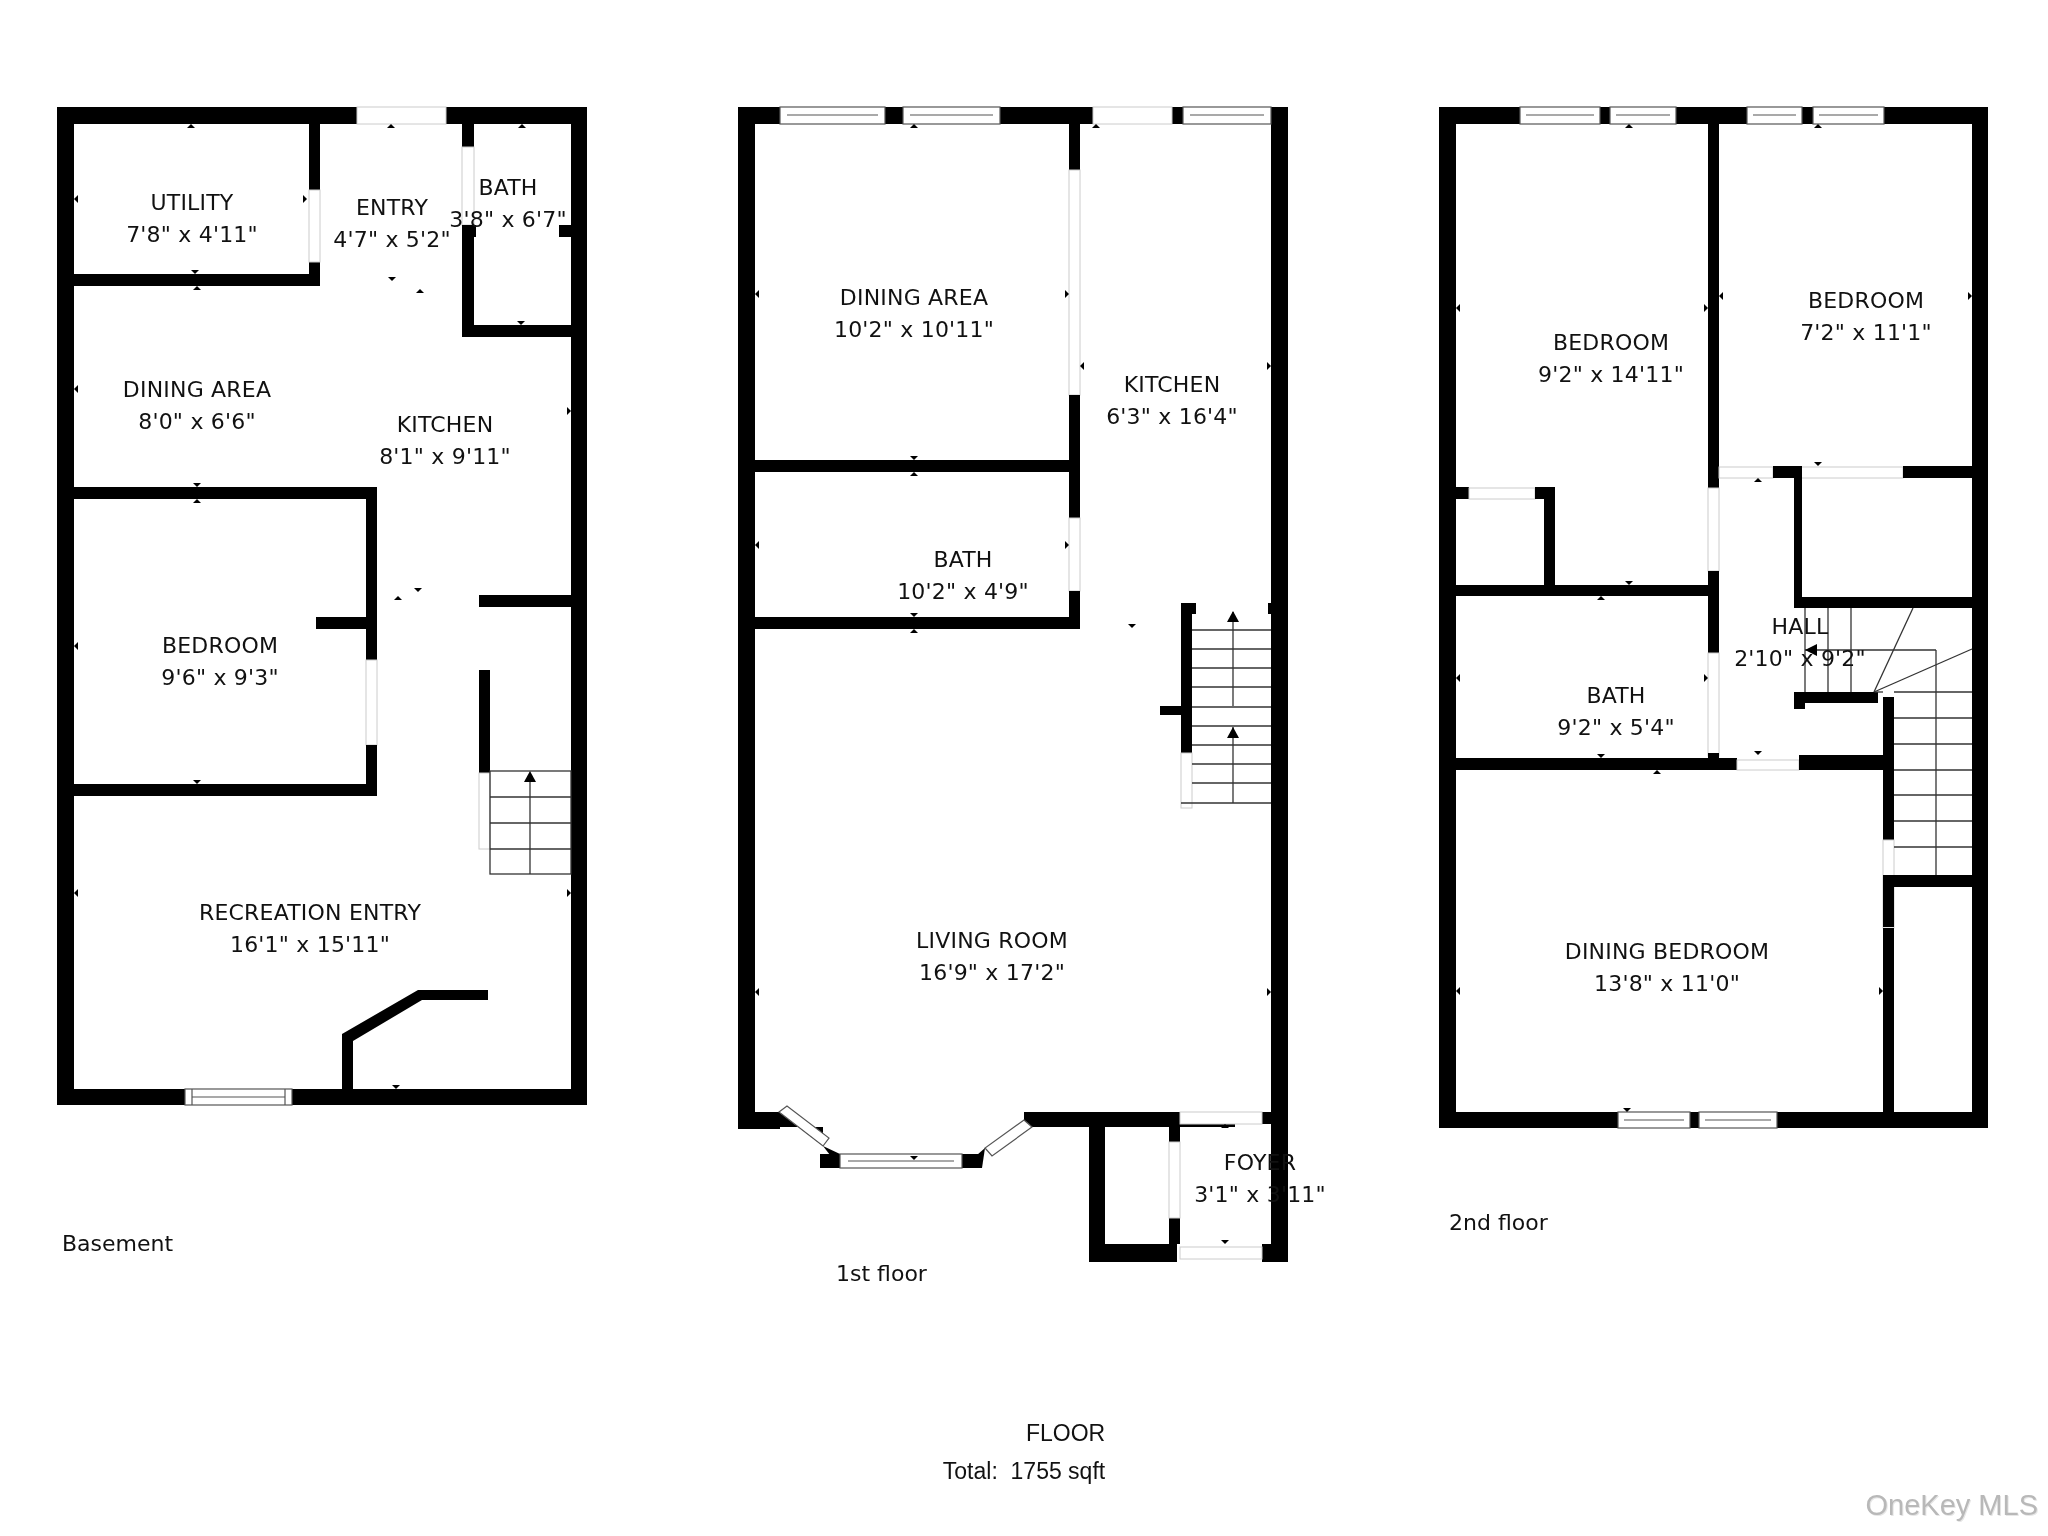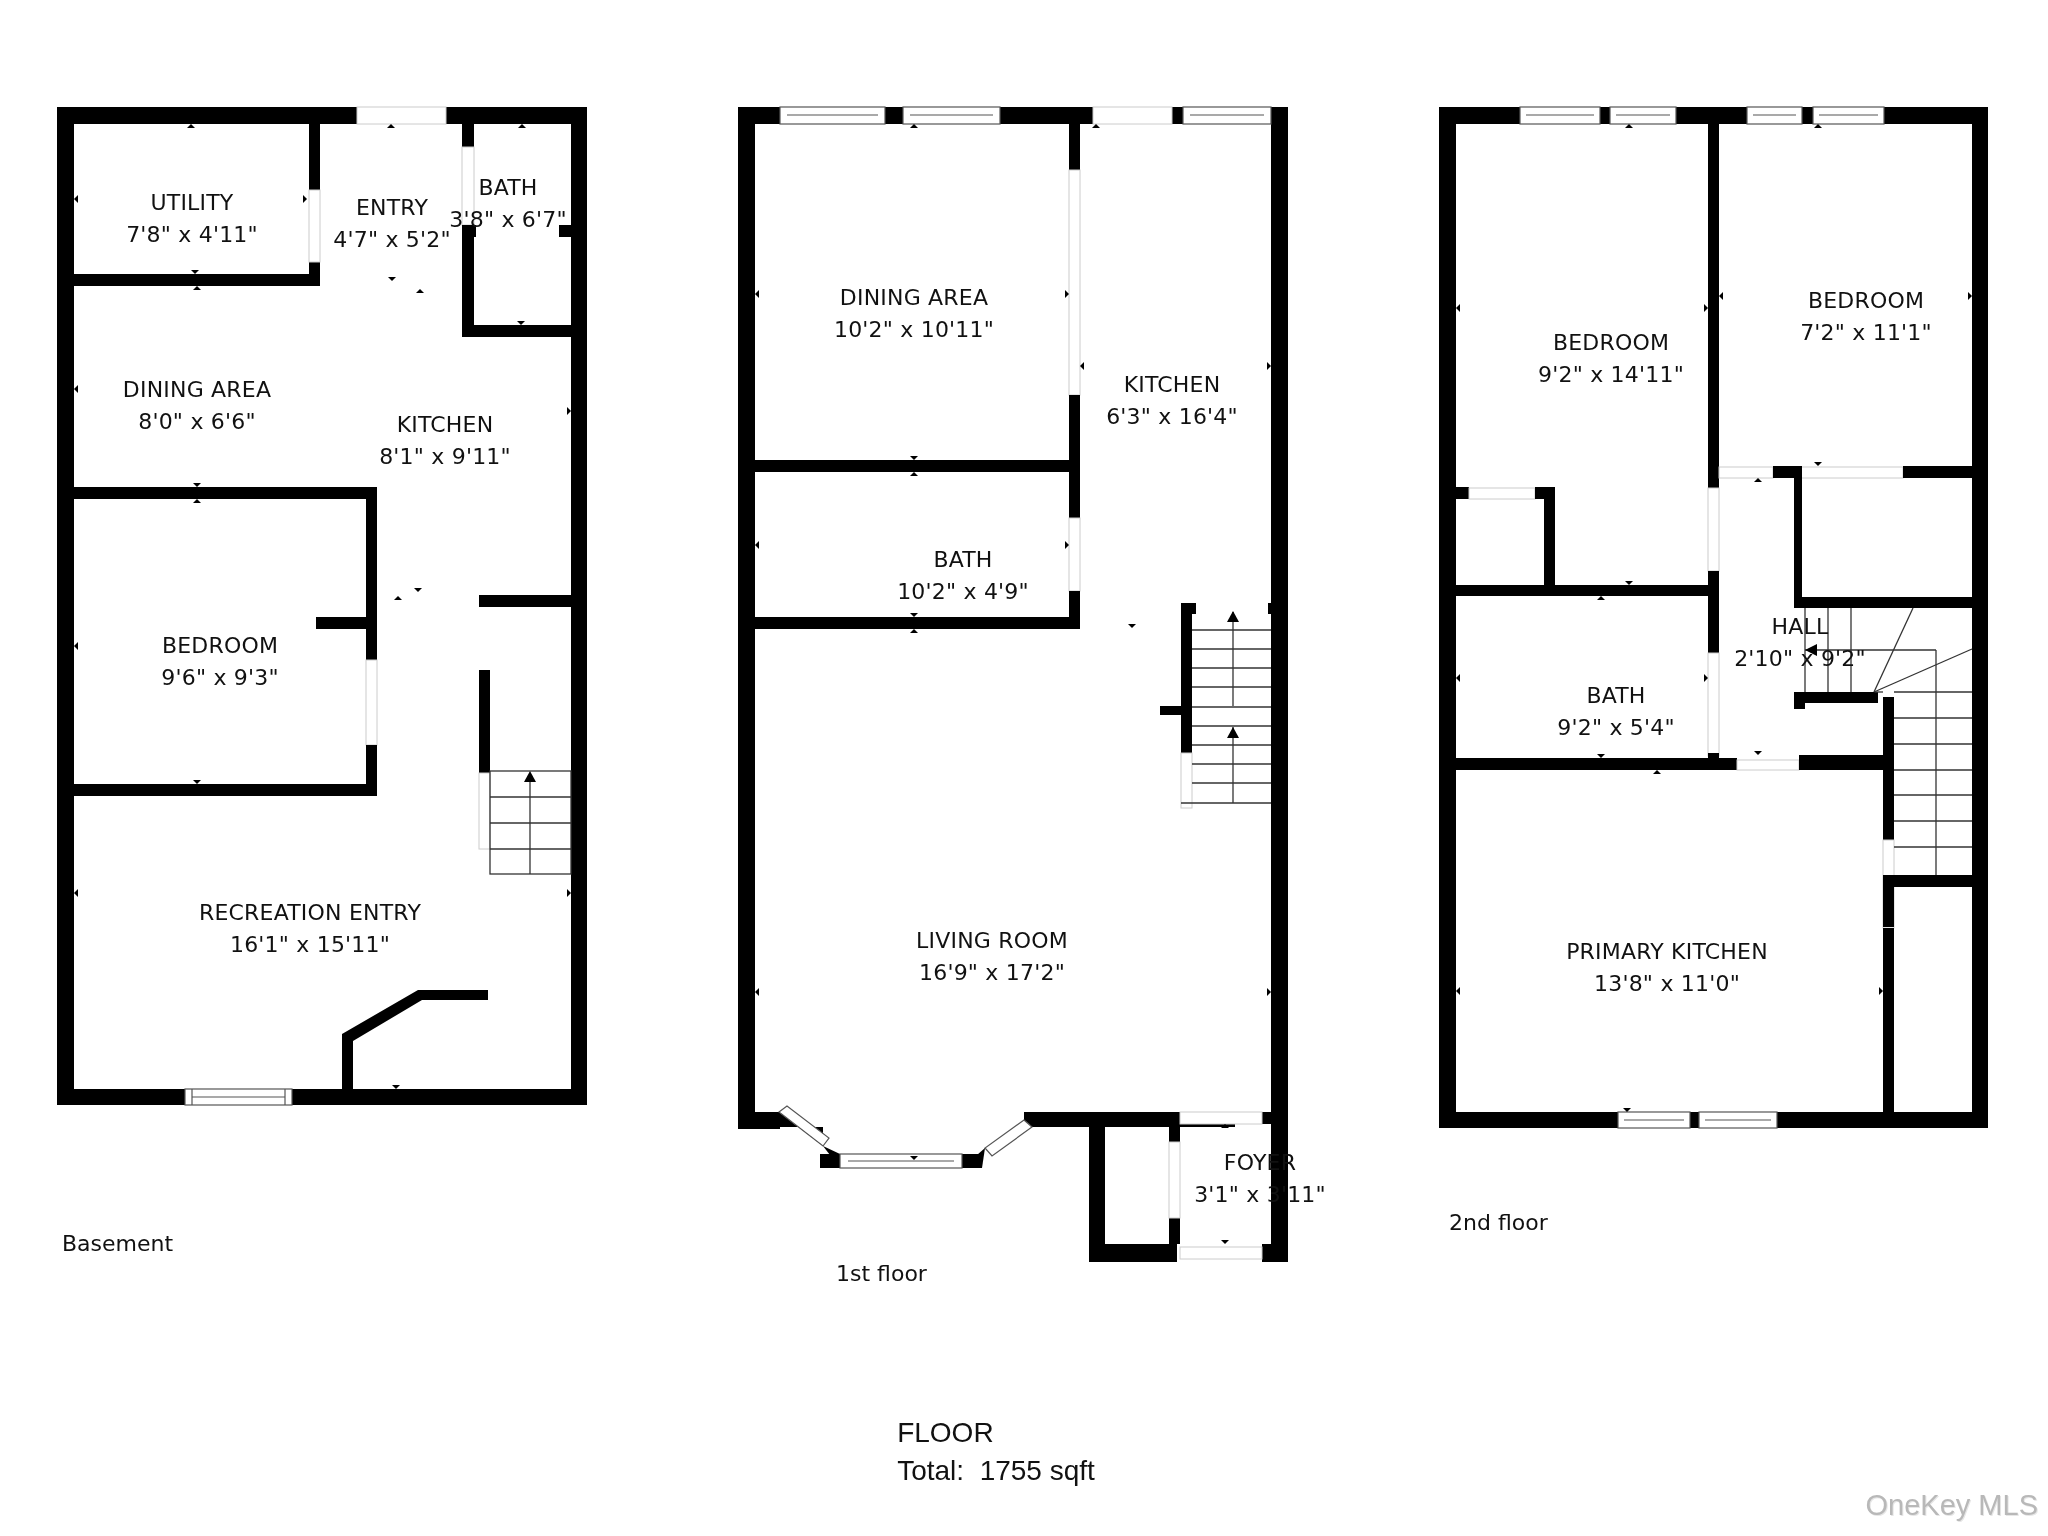"PRIMARY KITCHEN" span.name { text: PRIMARY KITCHEN -> DINING BEDROOM }
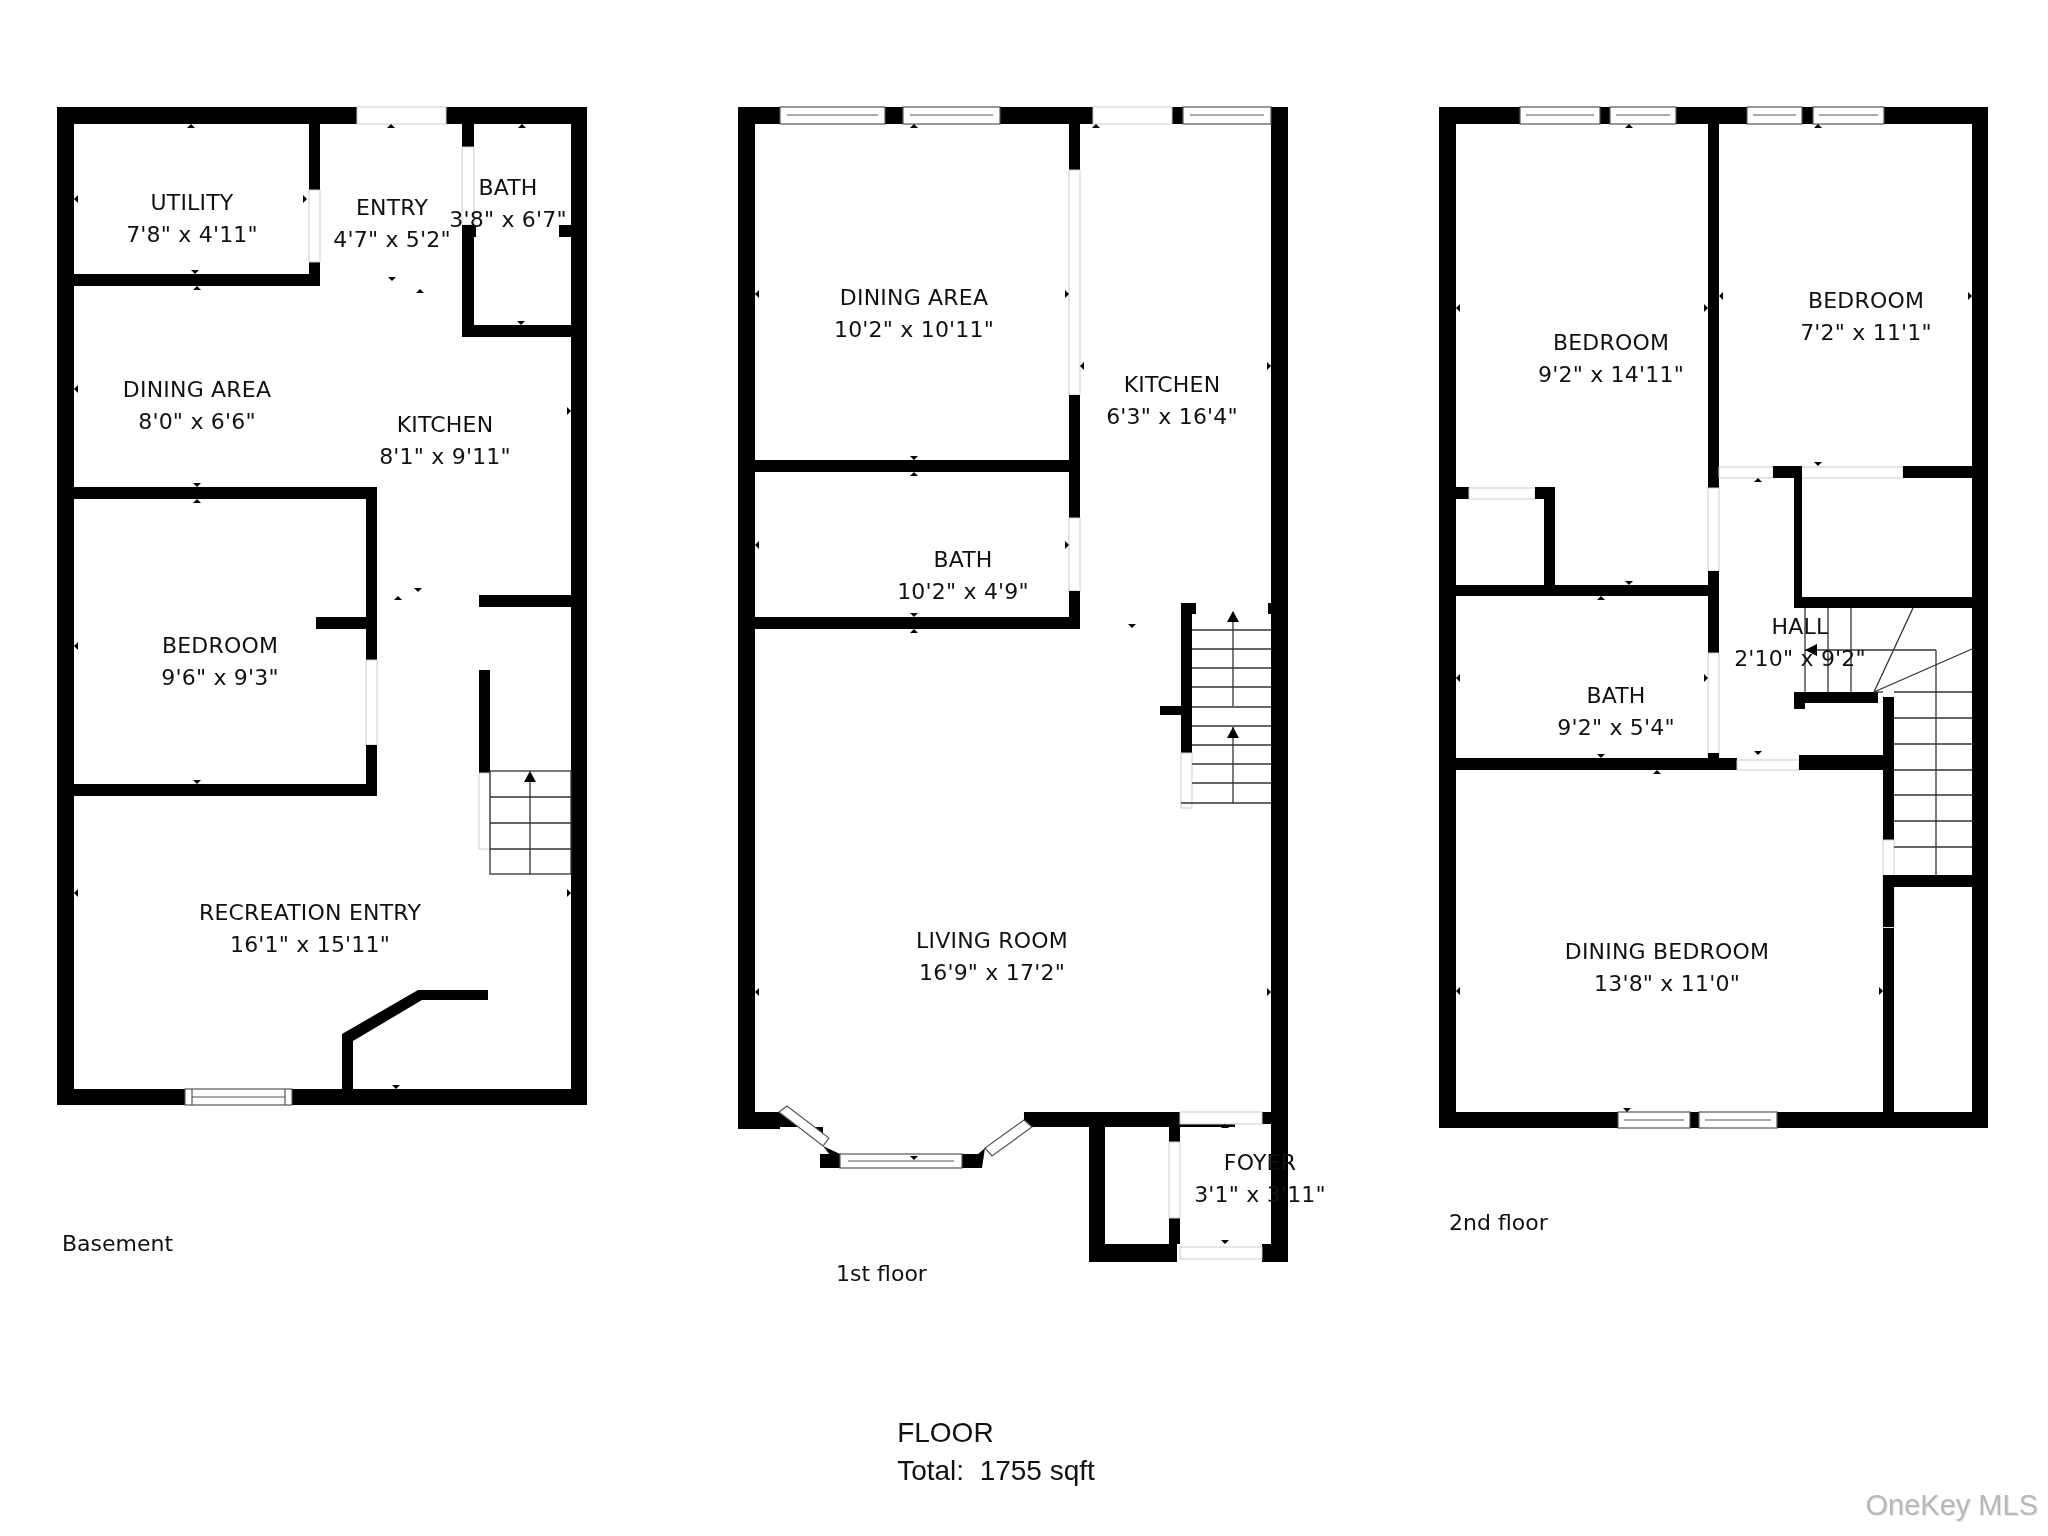"FLOOR" .footer { font-size: 28px -> 23px; left: 996px -> 1024px; text-align: left -> right }
